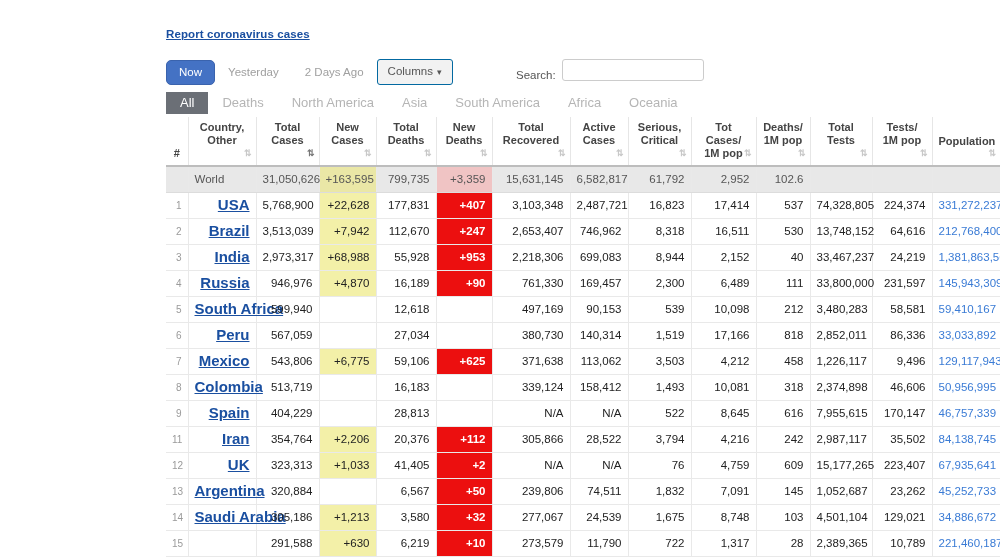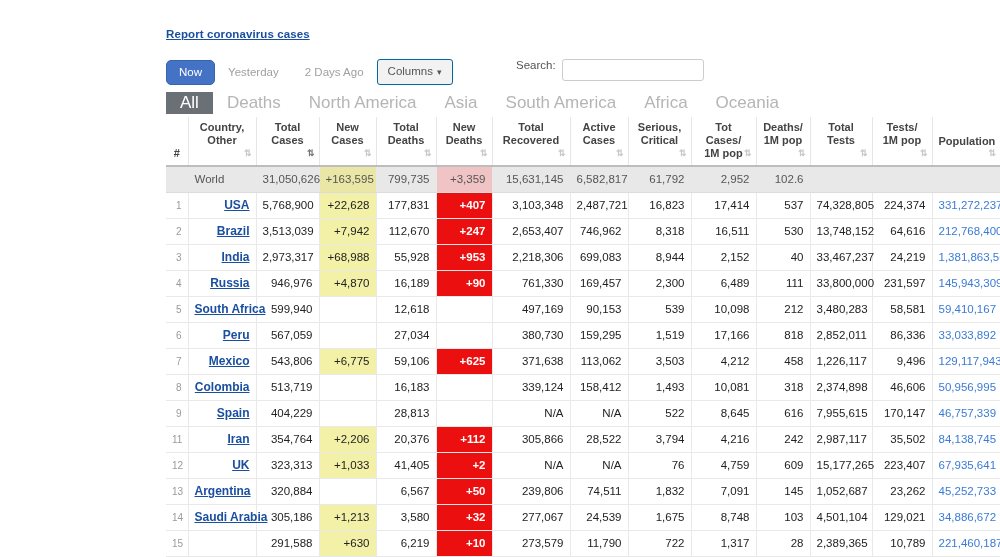"Search:" .search-wrap { align-items: flex-start -> flex-end }
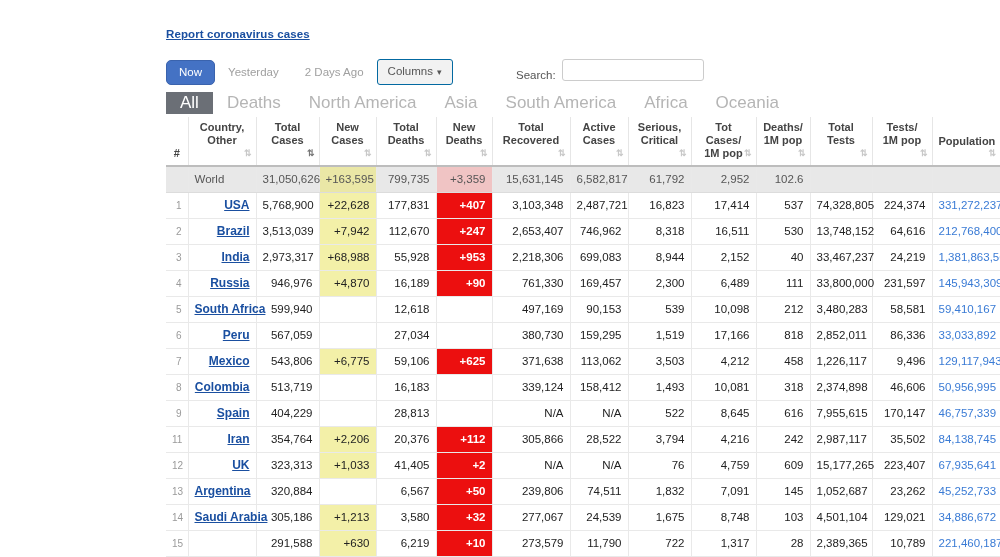"All" .tab { font-size: 17px -> 13px }
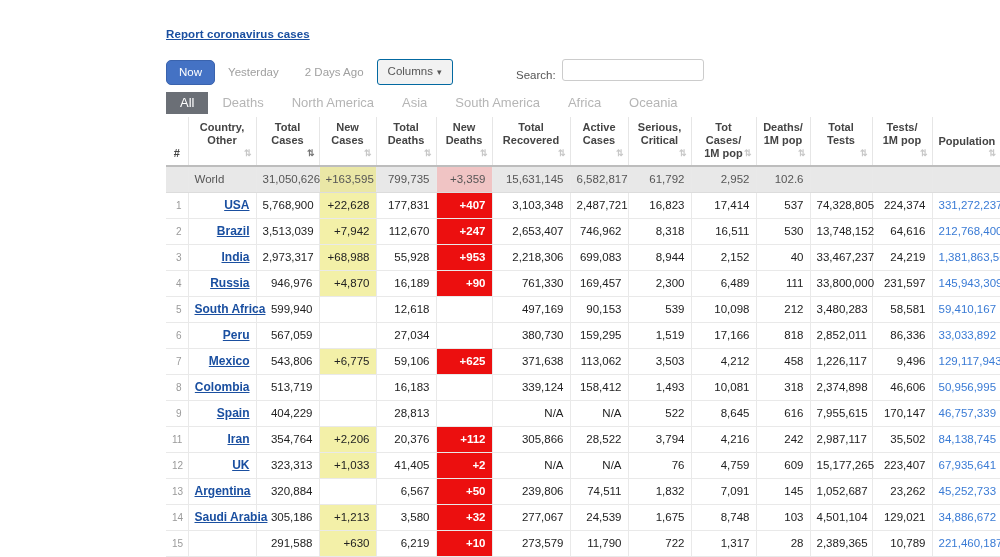"USA" td.country a { font-size: 12px -> 15px }
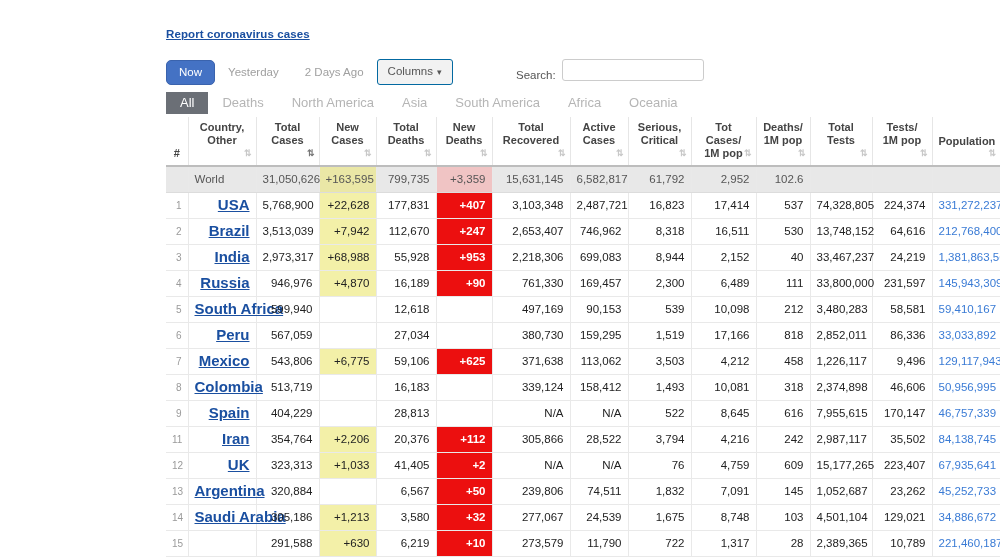"159,295" td { text: 159,295 -> 140,314 }
